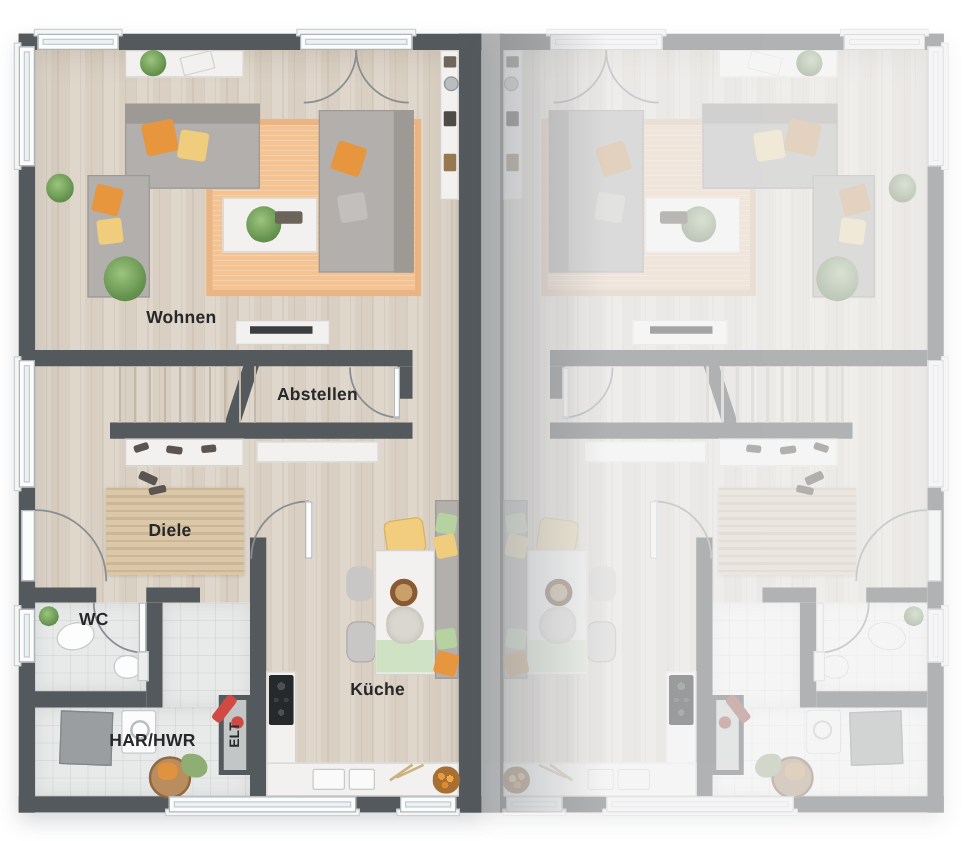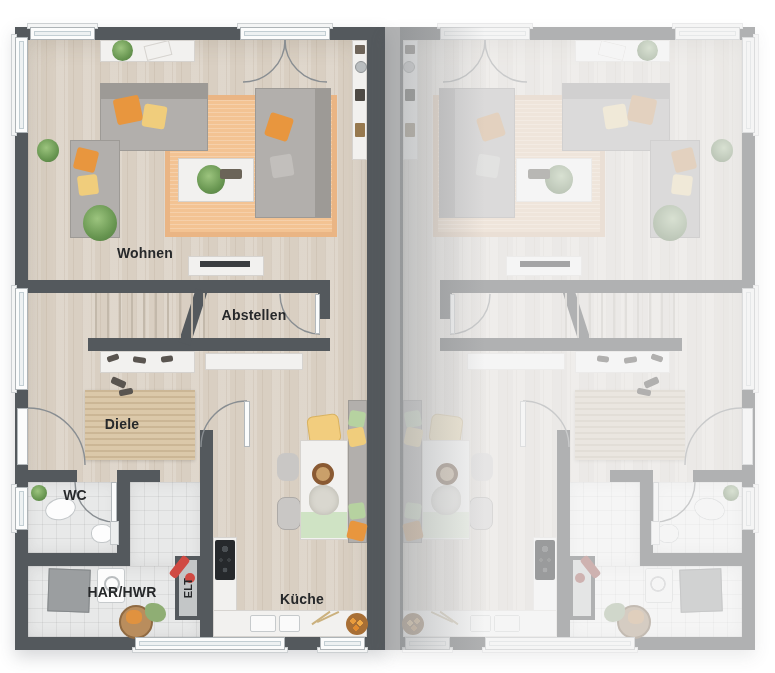"Diele" div.room-label { left: 107px -> 121px }
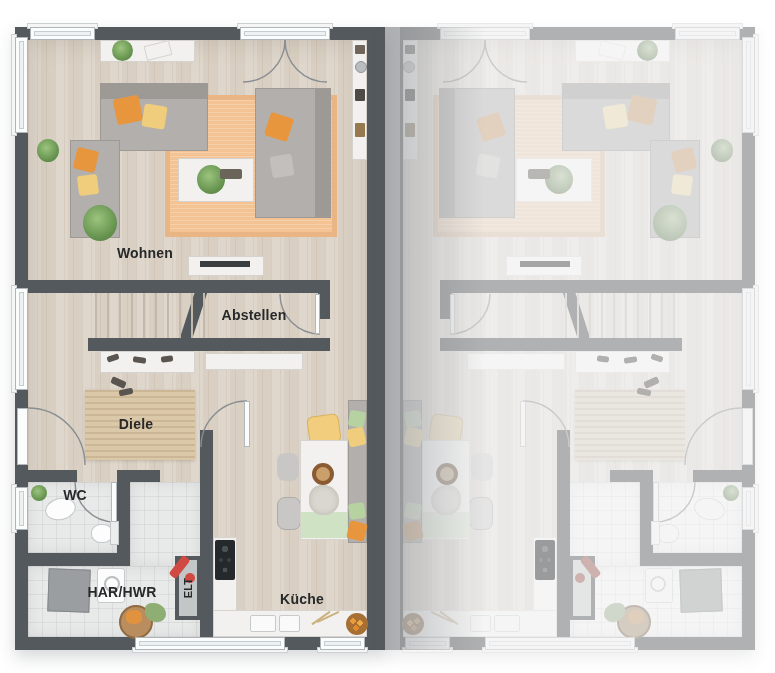"Küche" div.room-label { top: 572px -> 524px }
